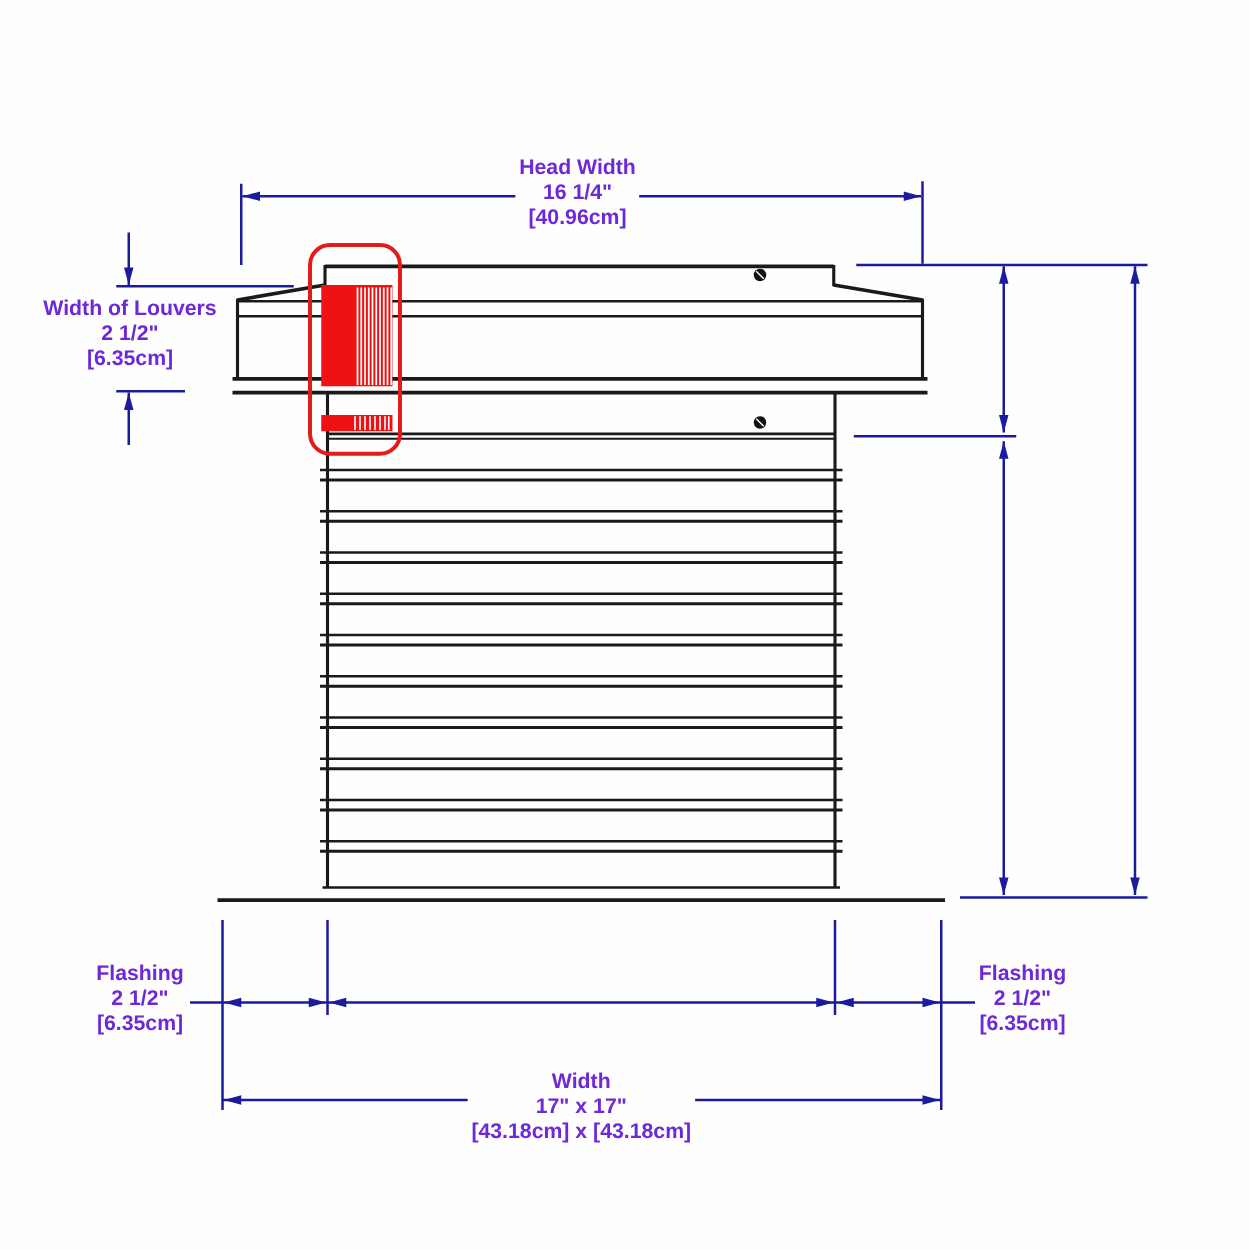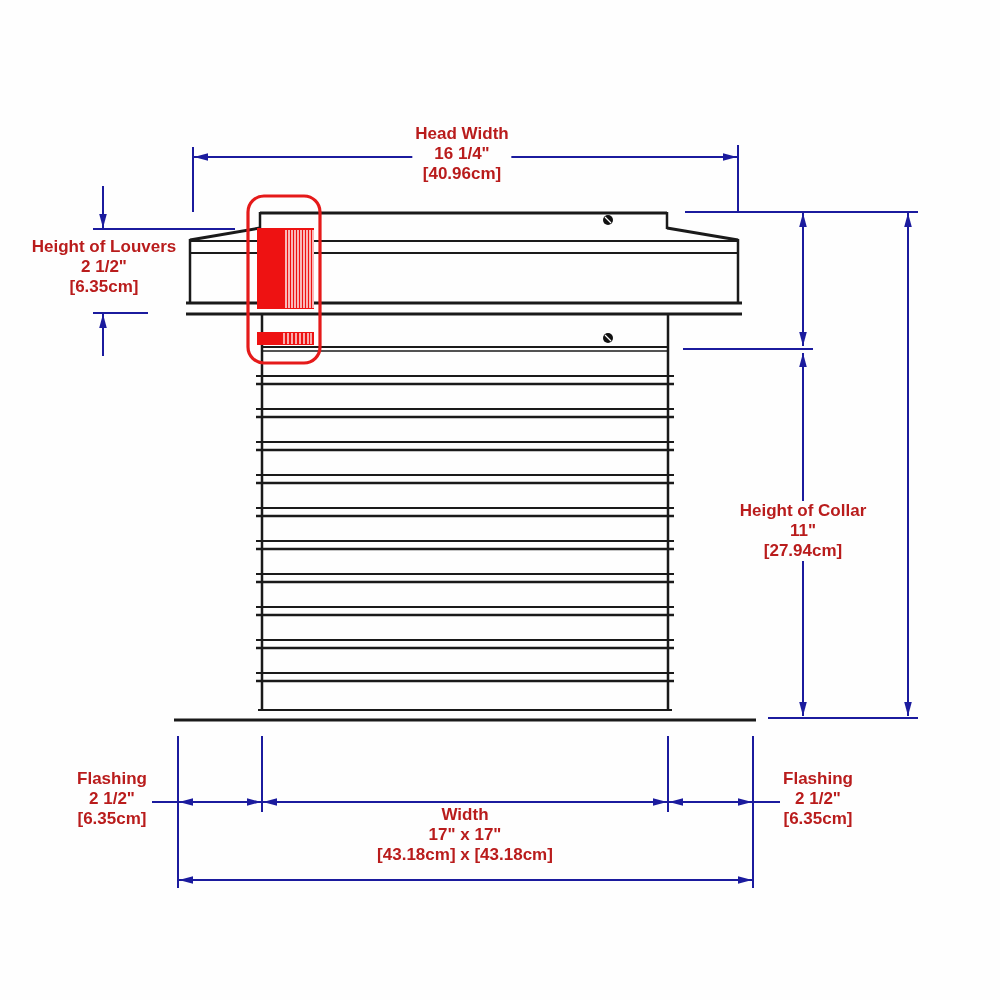"Head Width" .dim-label { color: #b91c1c -> #6d28d9 }
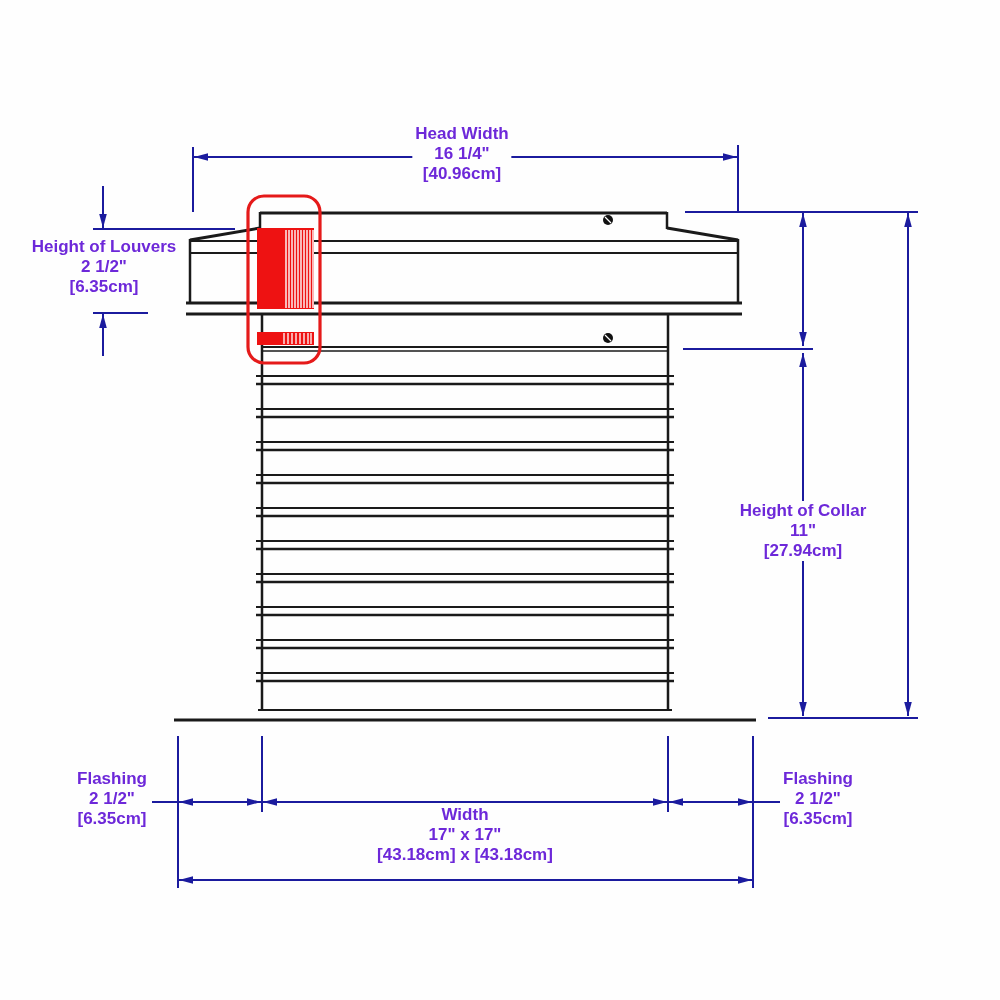"Height of Louvers" span { text: Height -> Width }
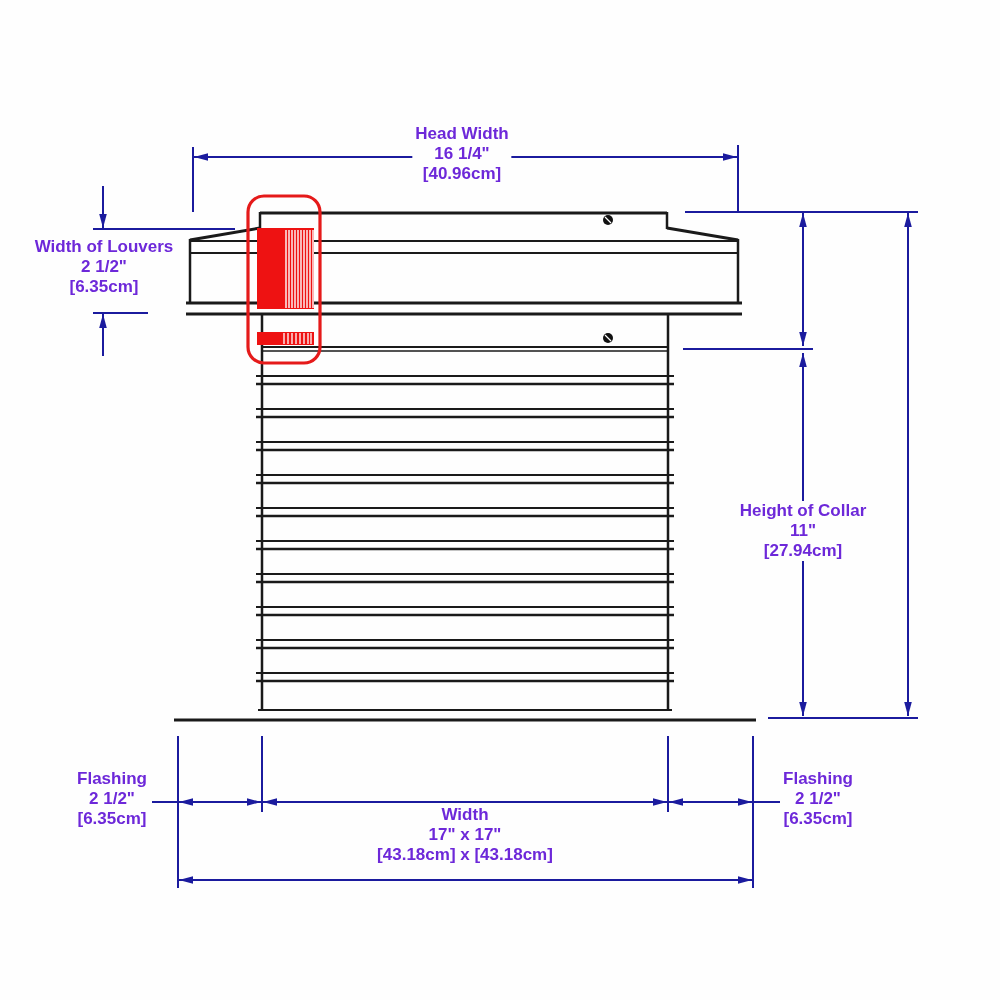"Height of Collar" div.dim-label { html: <div> <span>Height of Collar</span> <span>11"</span> <span>[27.94cm]</span> </div> -> none }
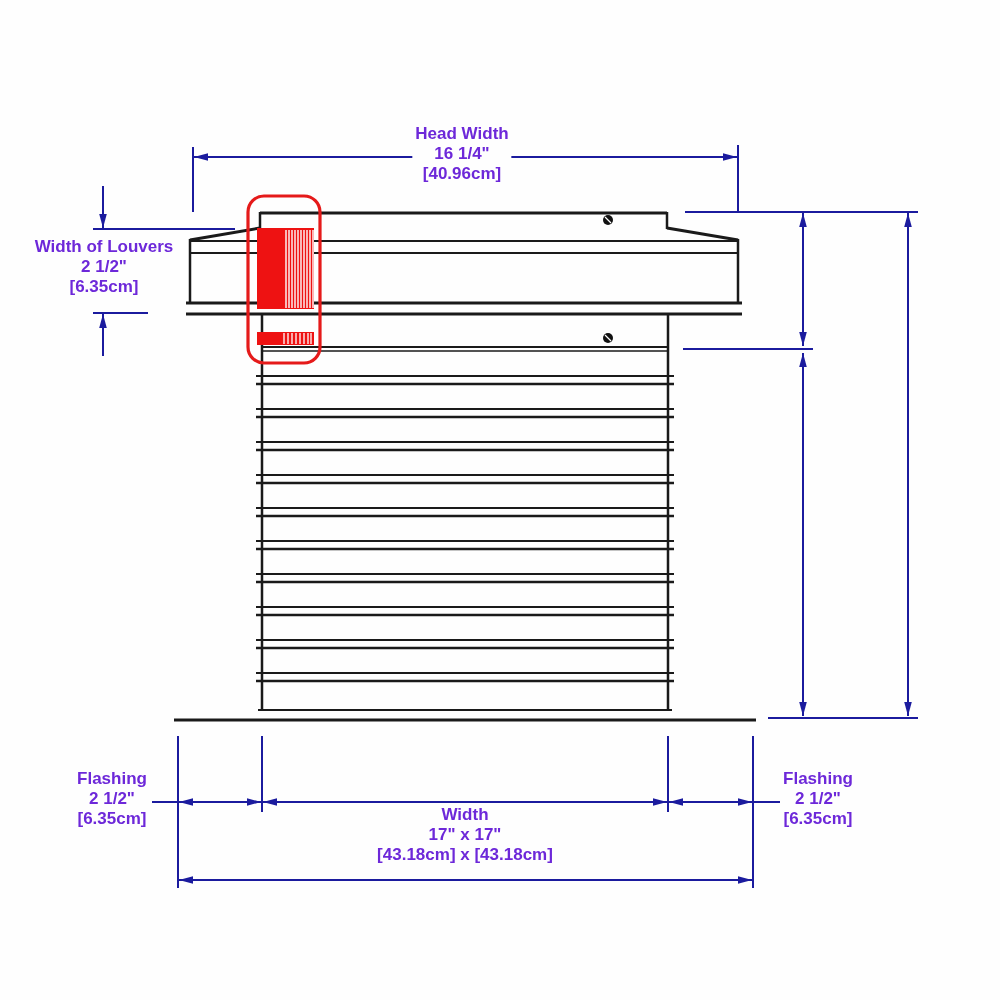"Width" div.dim-label { top: 805px -> 855px }
